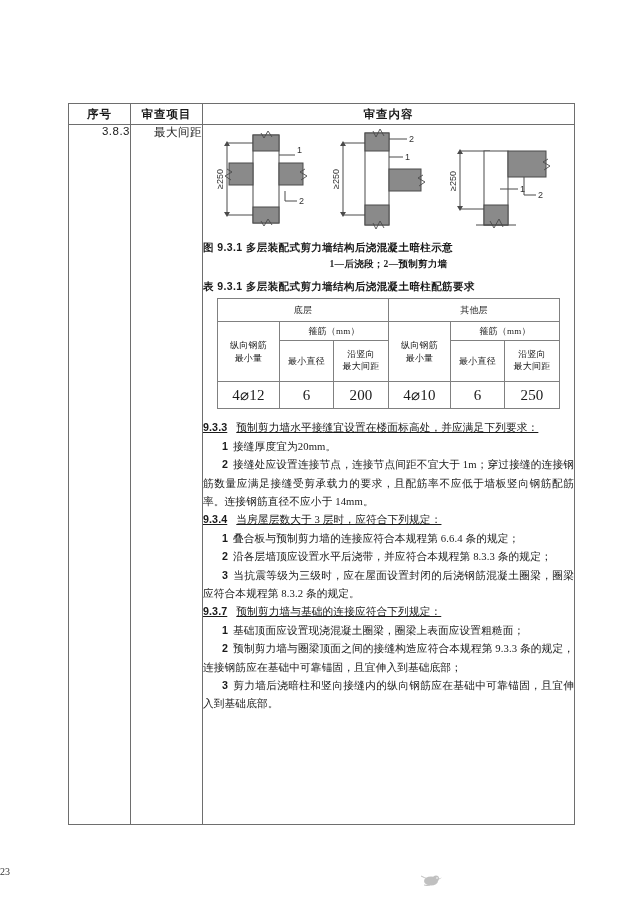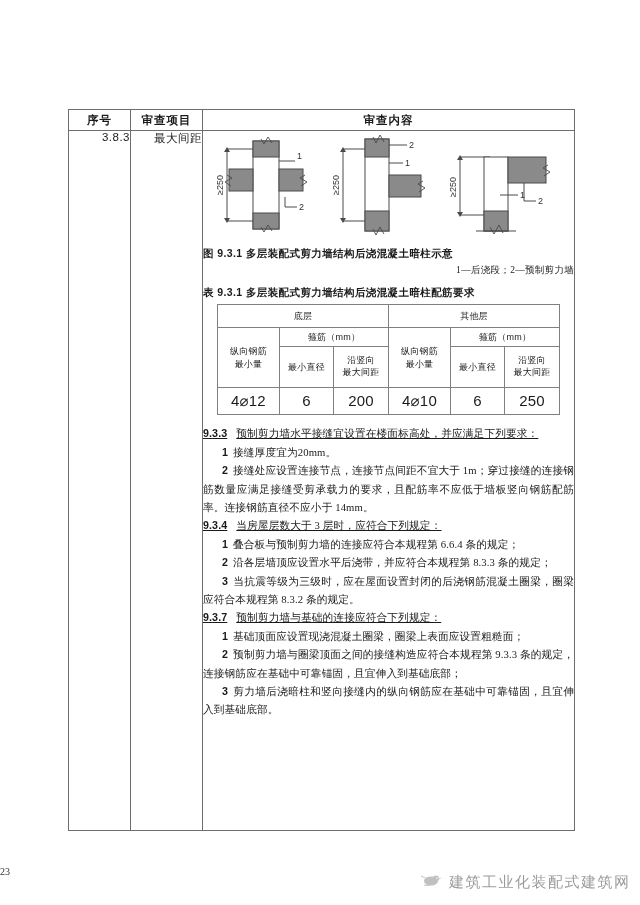"序号" .review-table { top: 109px -> 103px }
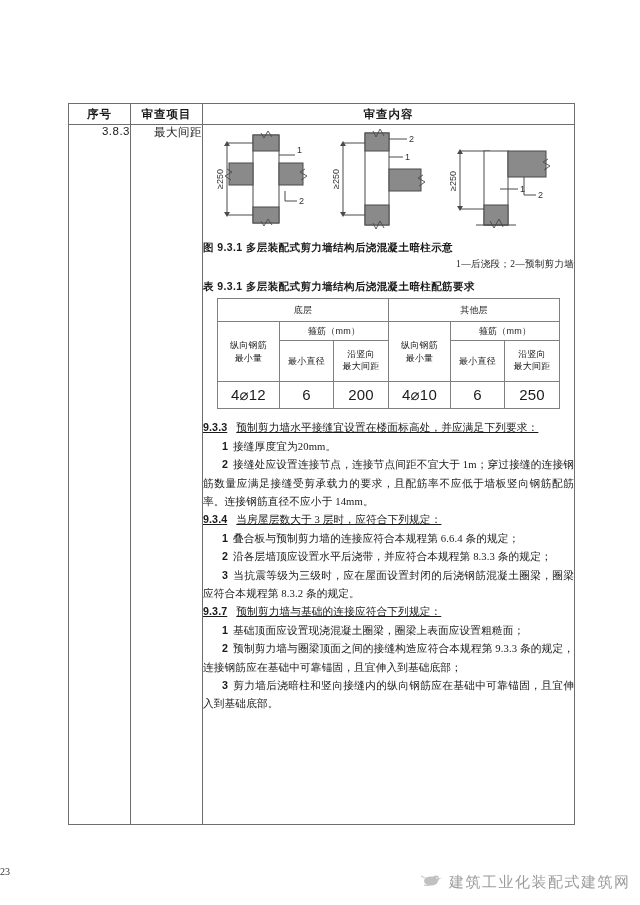"1—后浇段；2—预制剪力墙" .fig-legend { font-weight: none -> bold; text-align: right -> center }
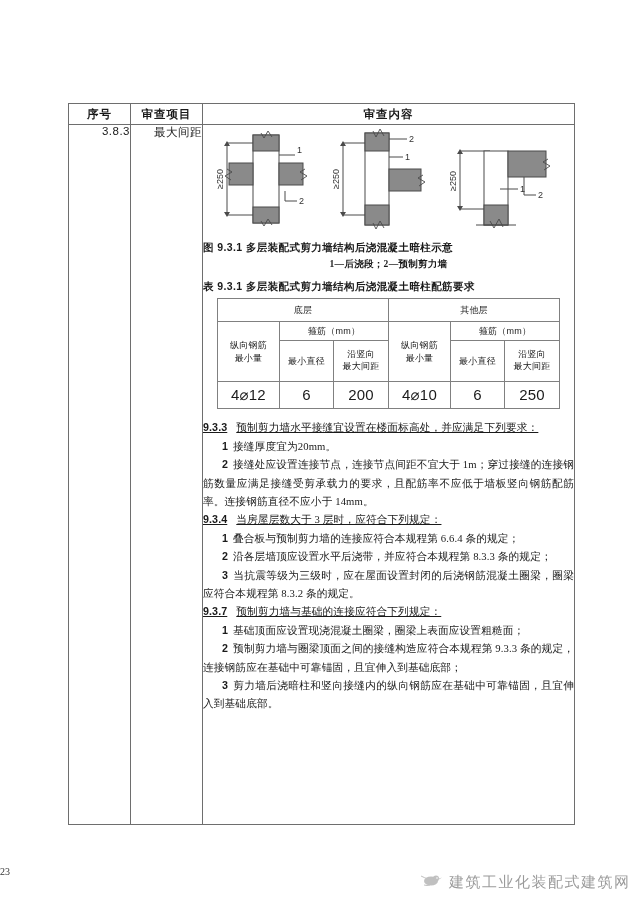"底层" .rebar-table { font-family: Liberation Sans, sans-serif -> Liberation Serif, serif }
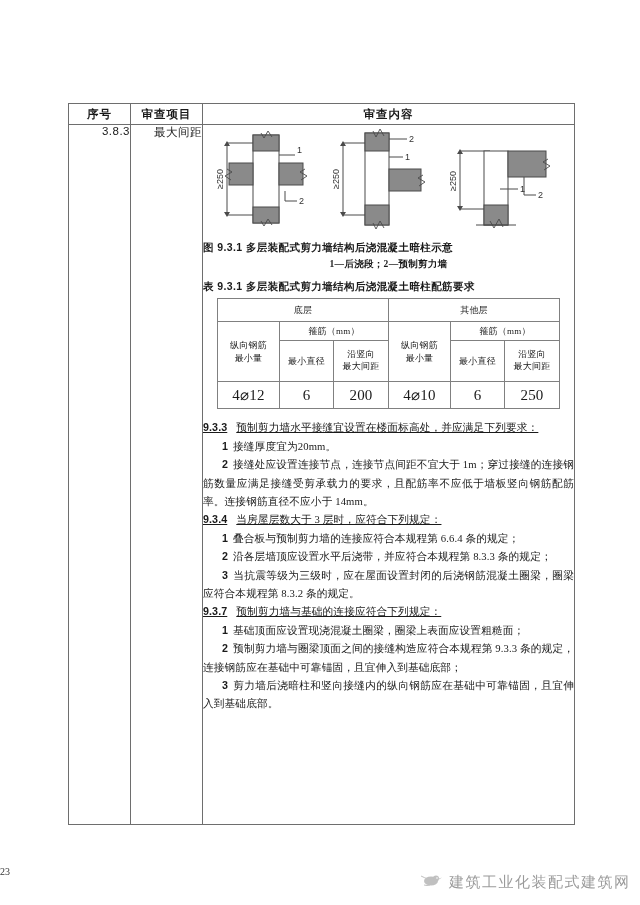"建筑工业化装配式建筑网" span.wm-text { html: <span>建筑工业化装配式建筑网</span> -> none }
